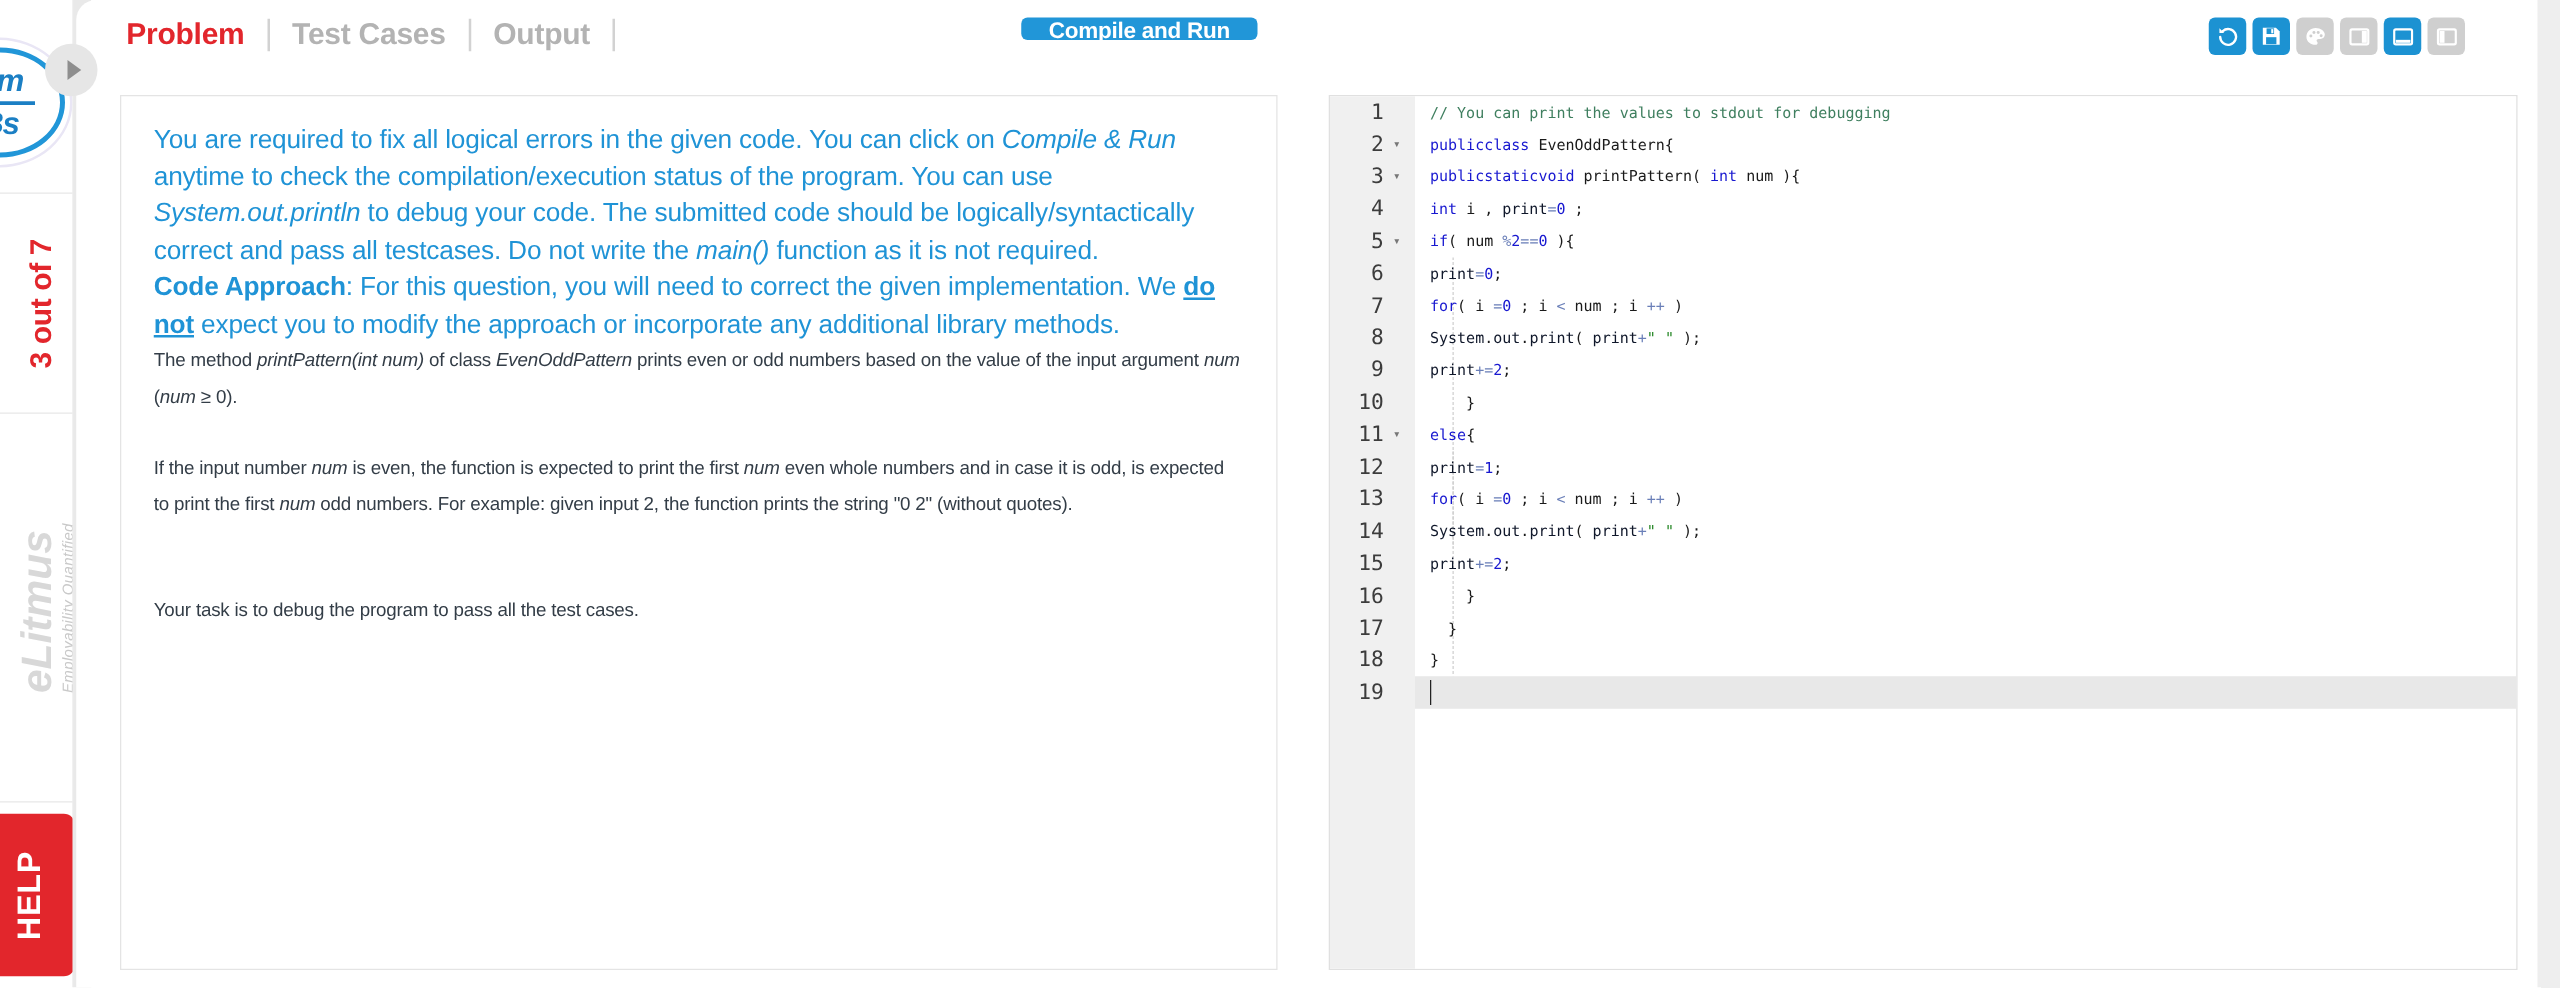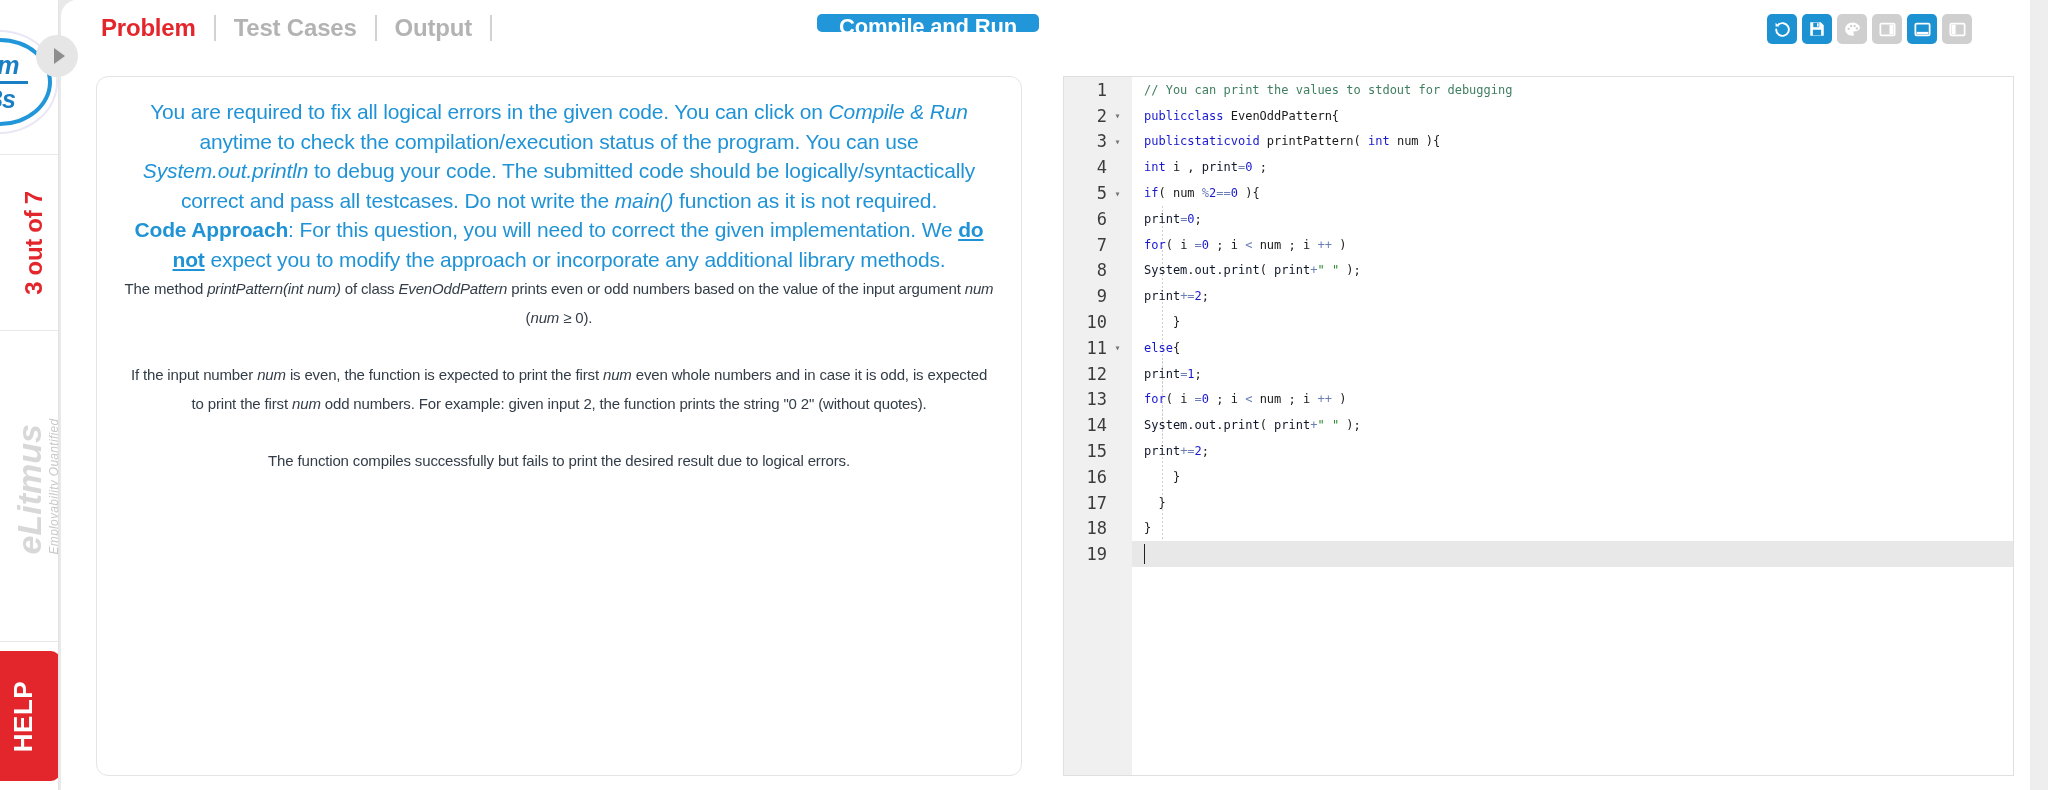"Compile and Run" .run-btn { font-size: 22px -> 18px }
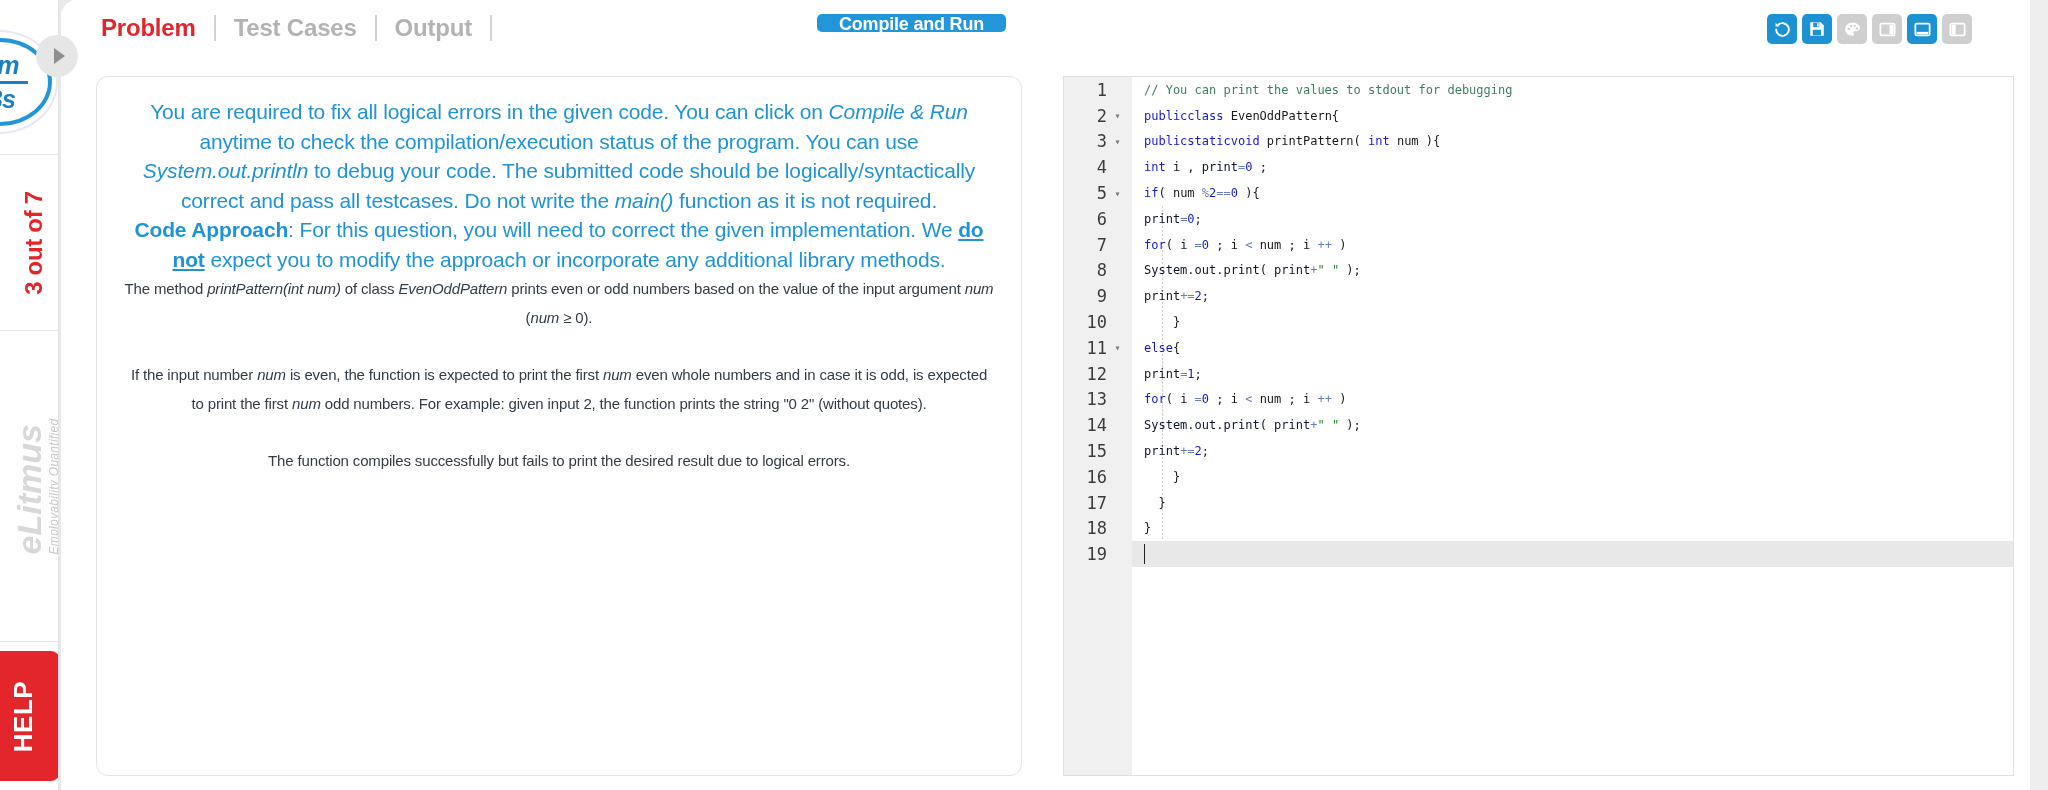"You are required to fix" .problem-card { border-radius: 12px -> 0; text-align: center -> none }
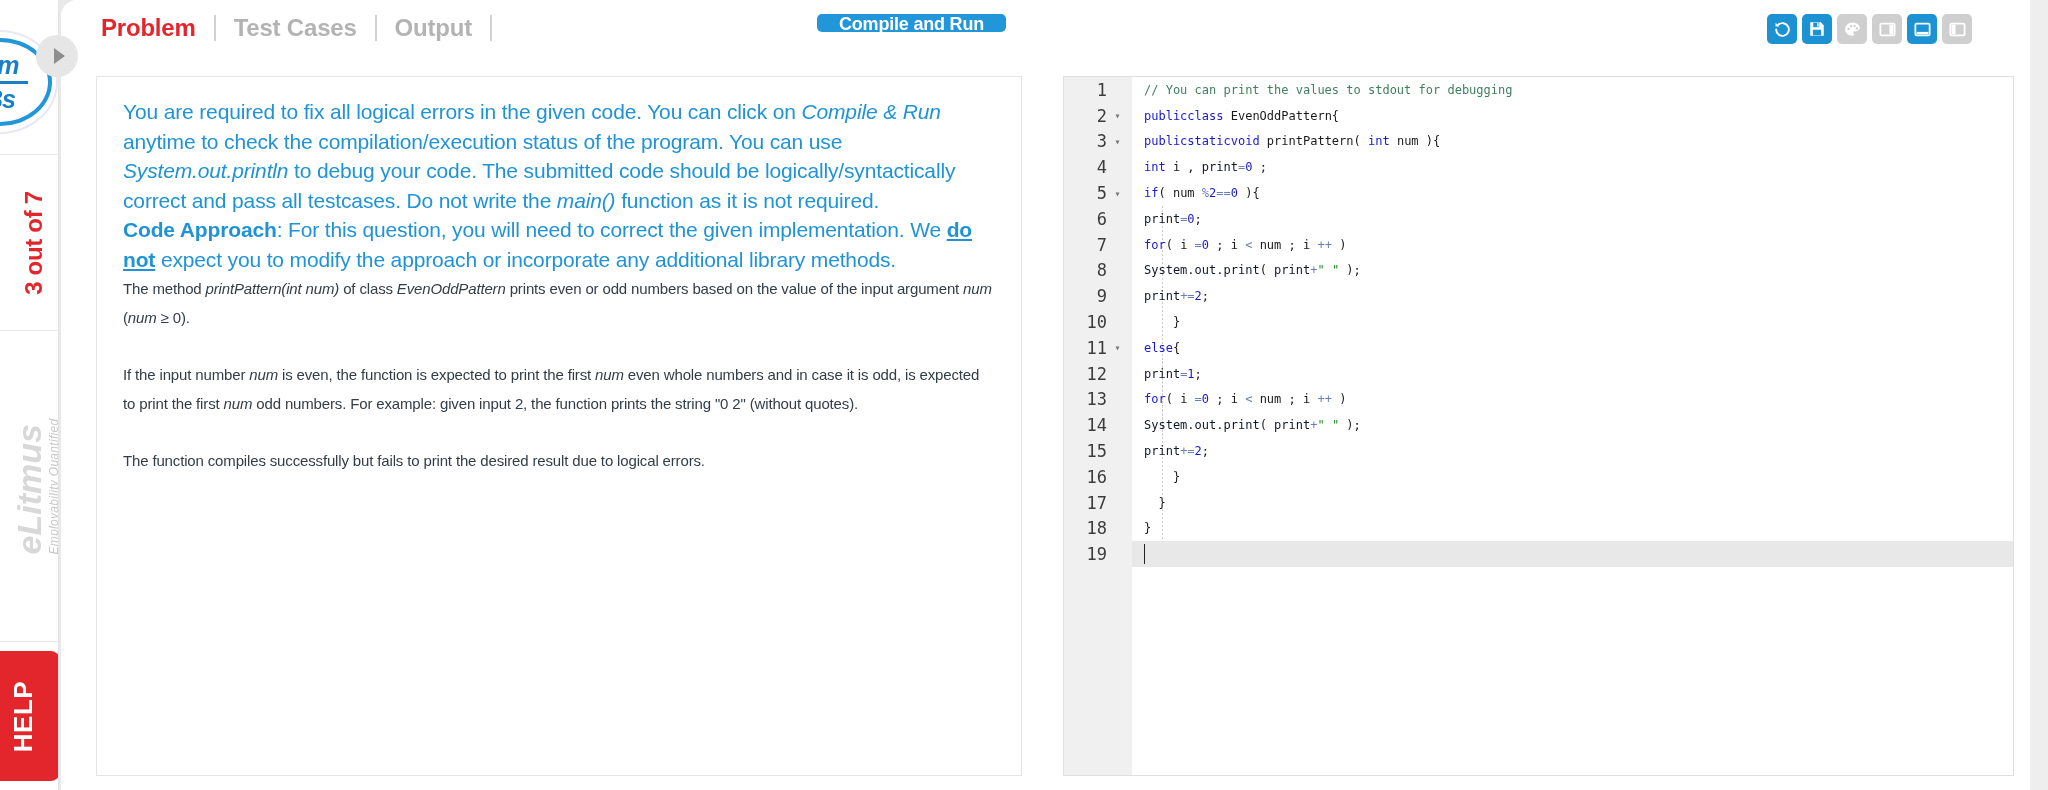"The function compiles successfully but" p.p-black { html: <p>The function compiles successfully but fails to print the desired result due to logical errors.</p> -> none }
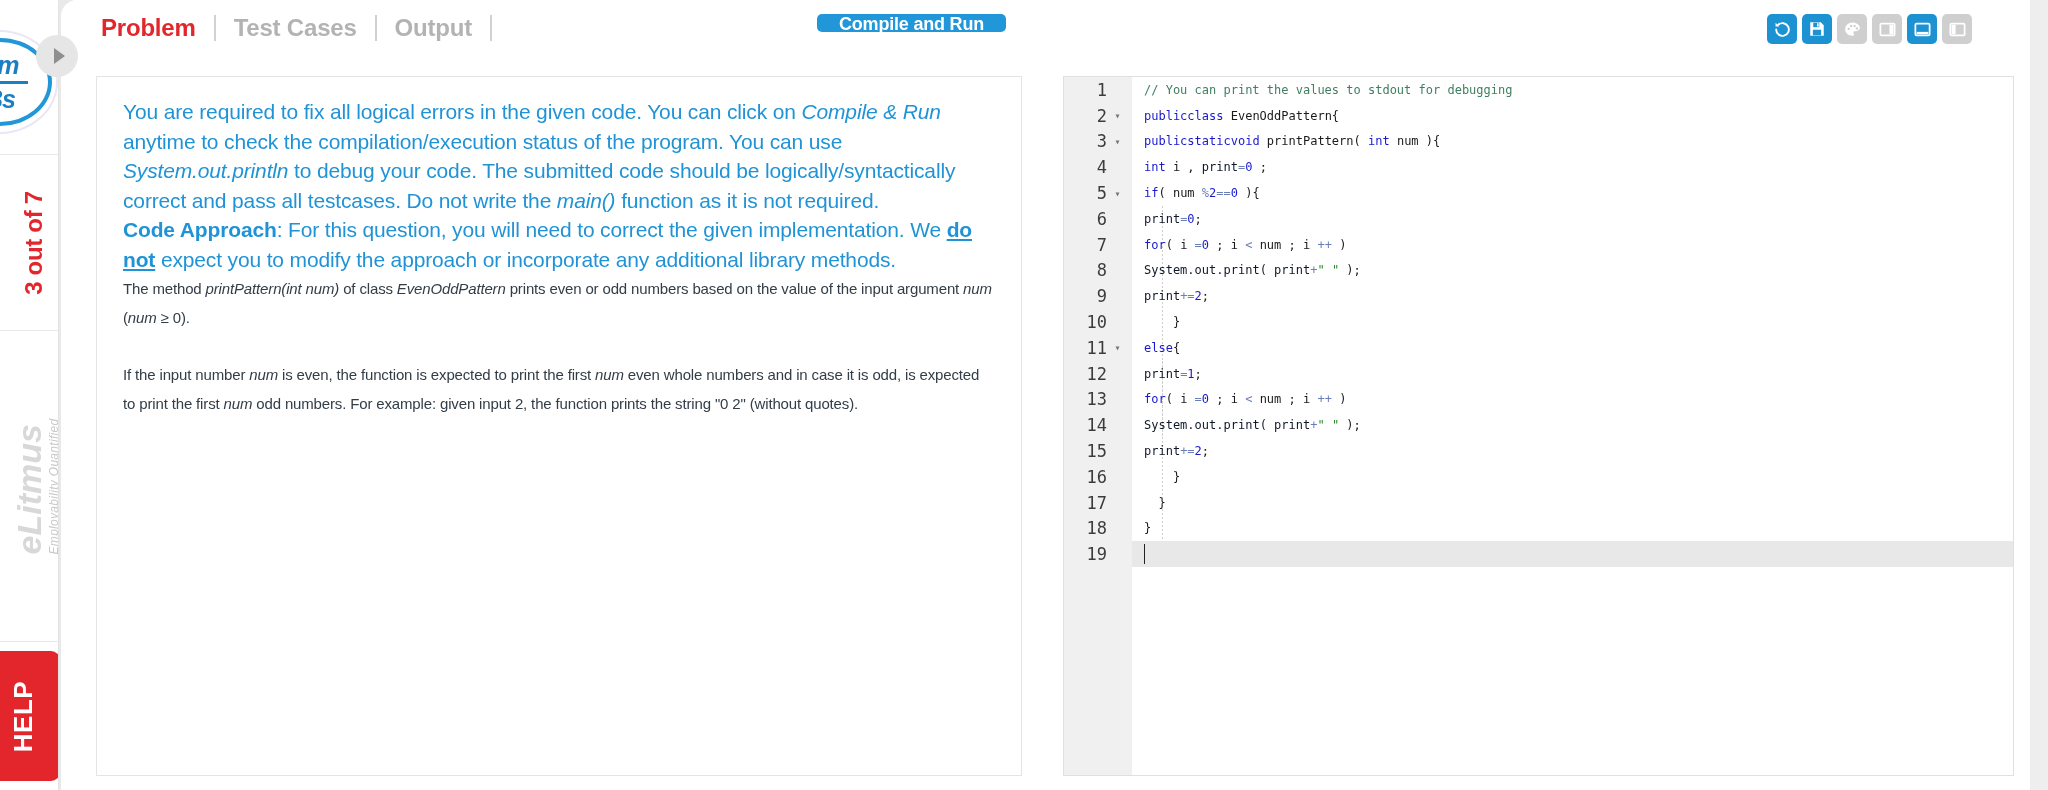"Your task is to debug" p.p-black { html: none -> <p>Your task is to debug the program to pass all the test cases.</p> }
